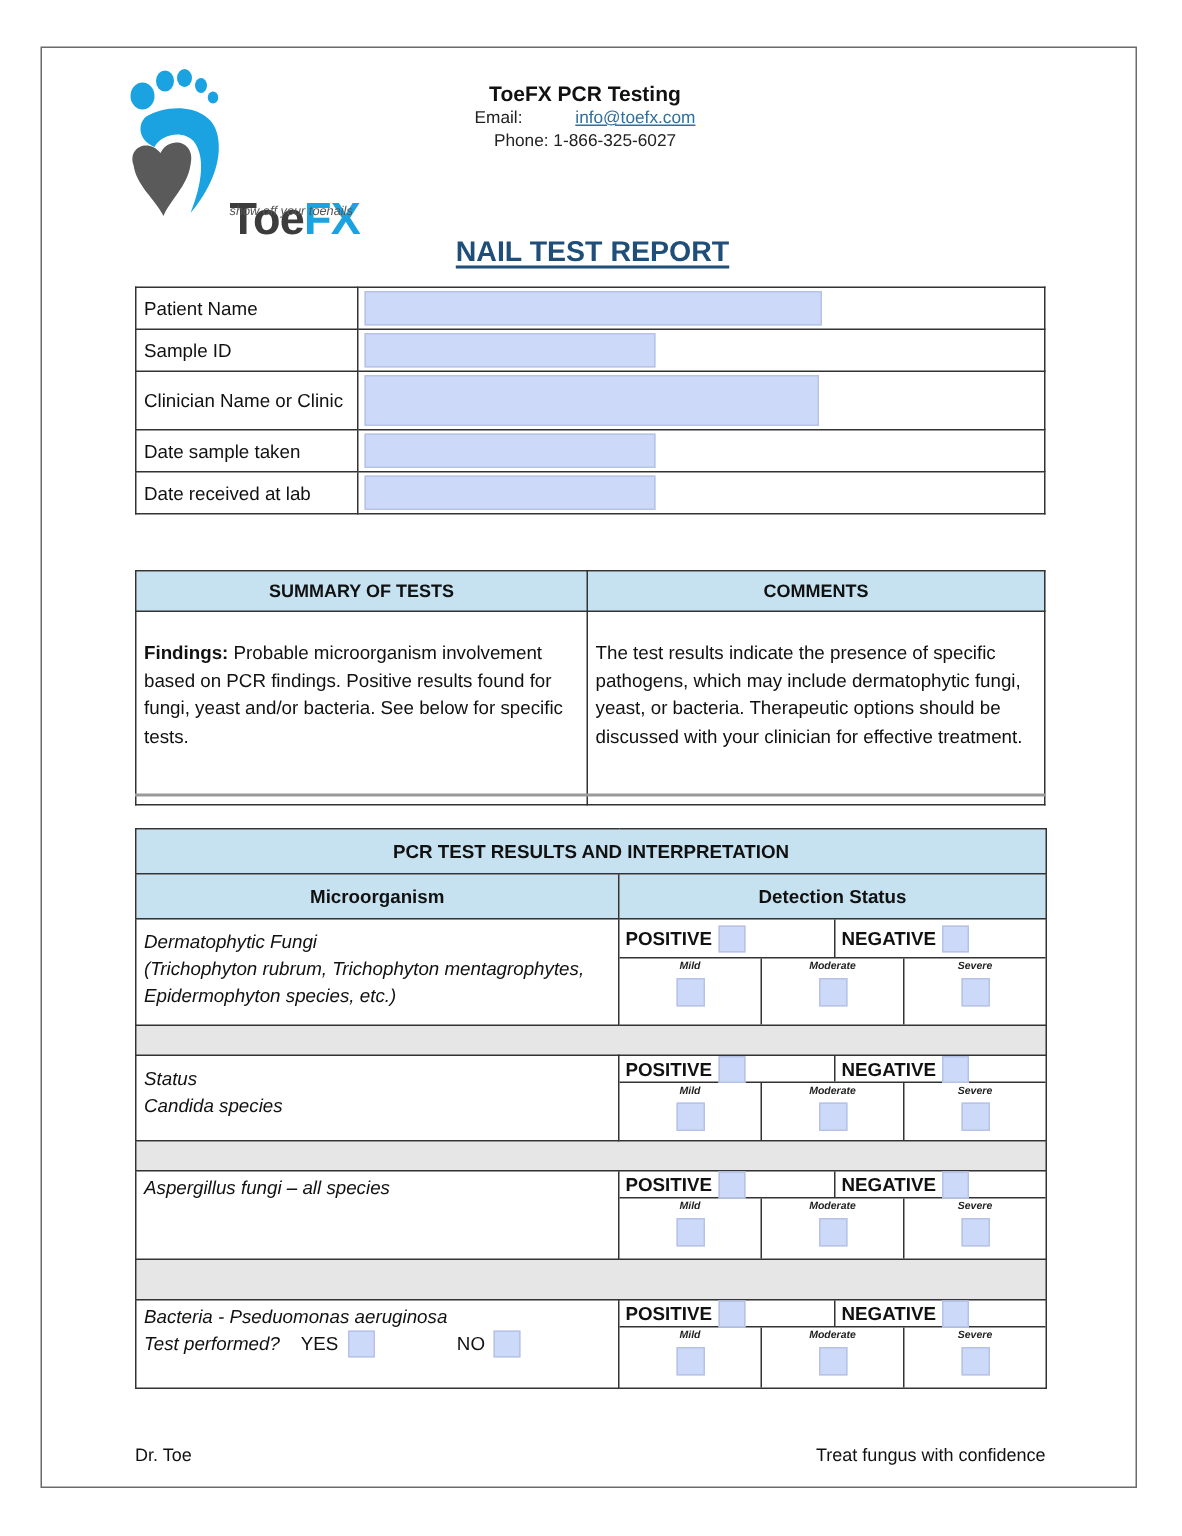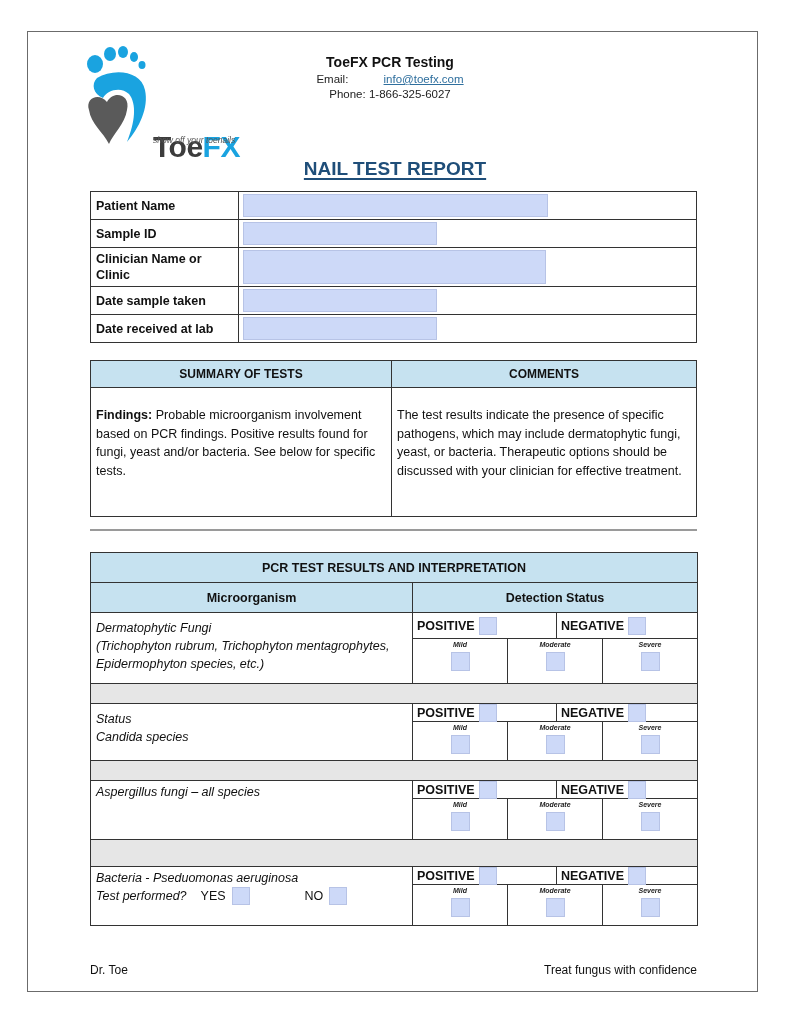"Patient Name" .info-table td.lbl { font-weight: bold -> normal }
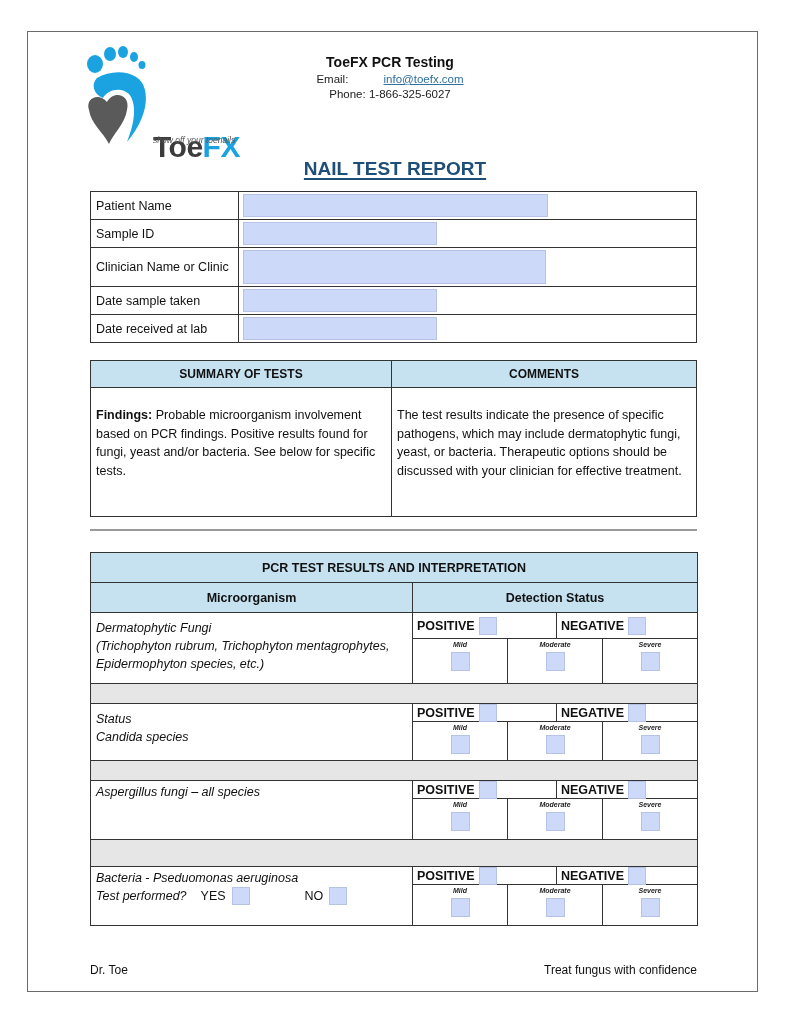"SUMMARY OF TESTS" .summary-table { top: 360px -> 380px }
